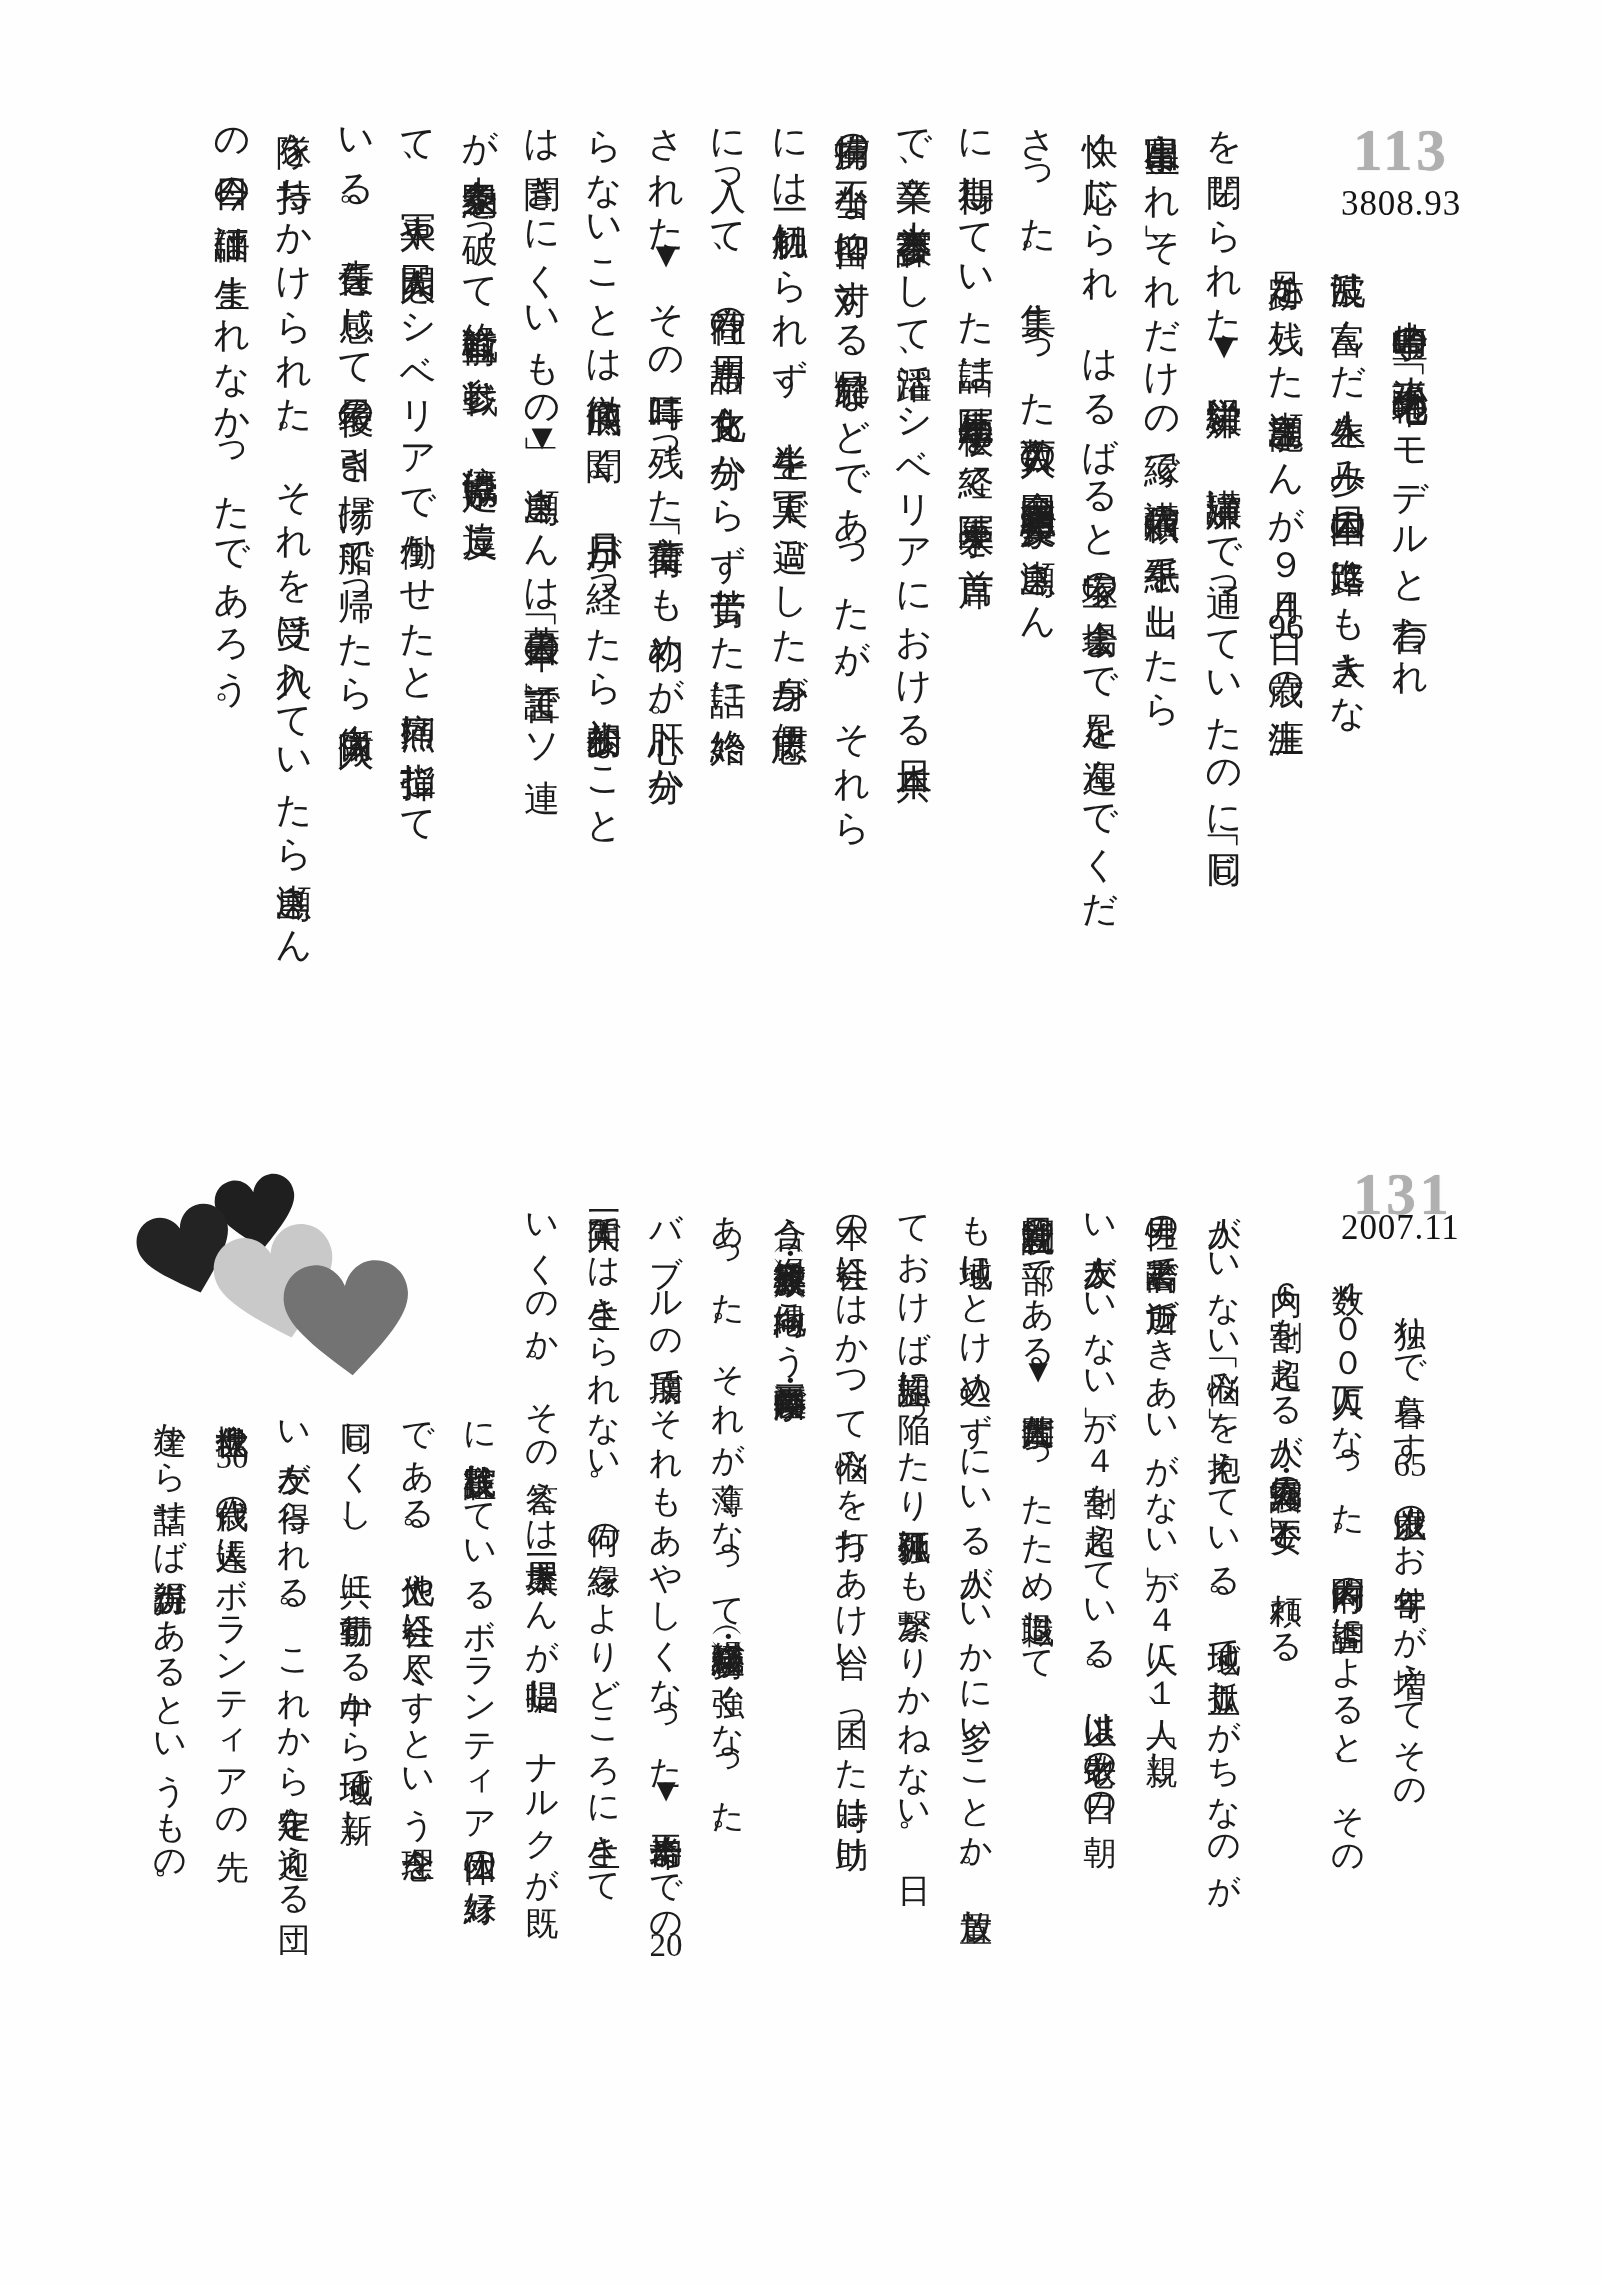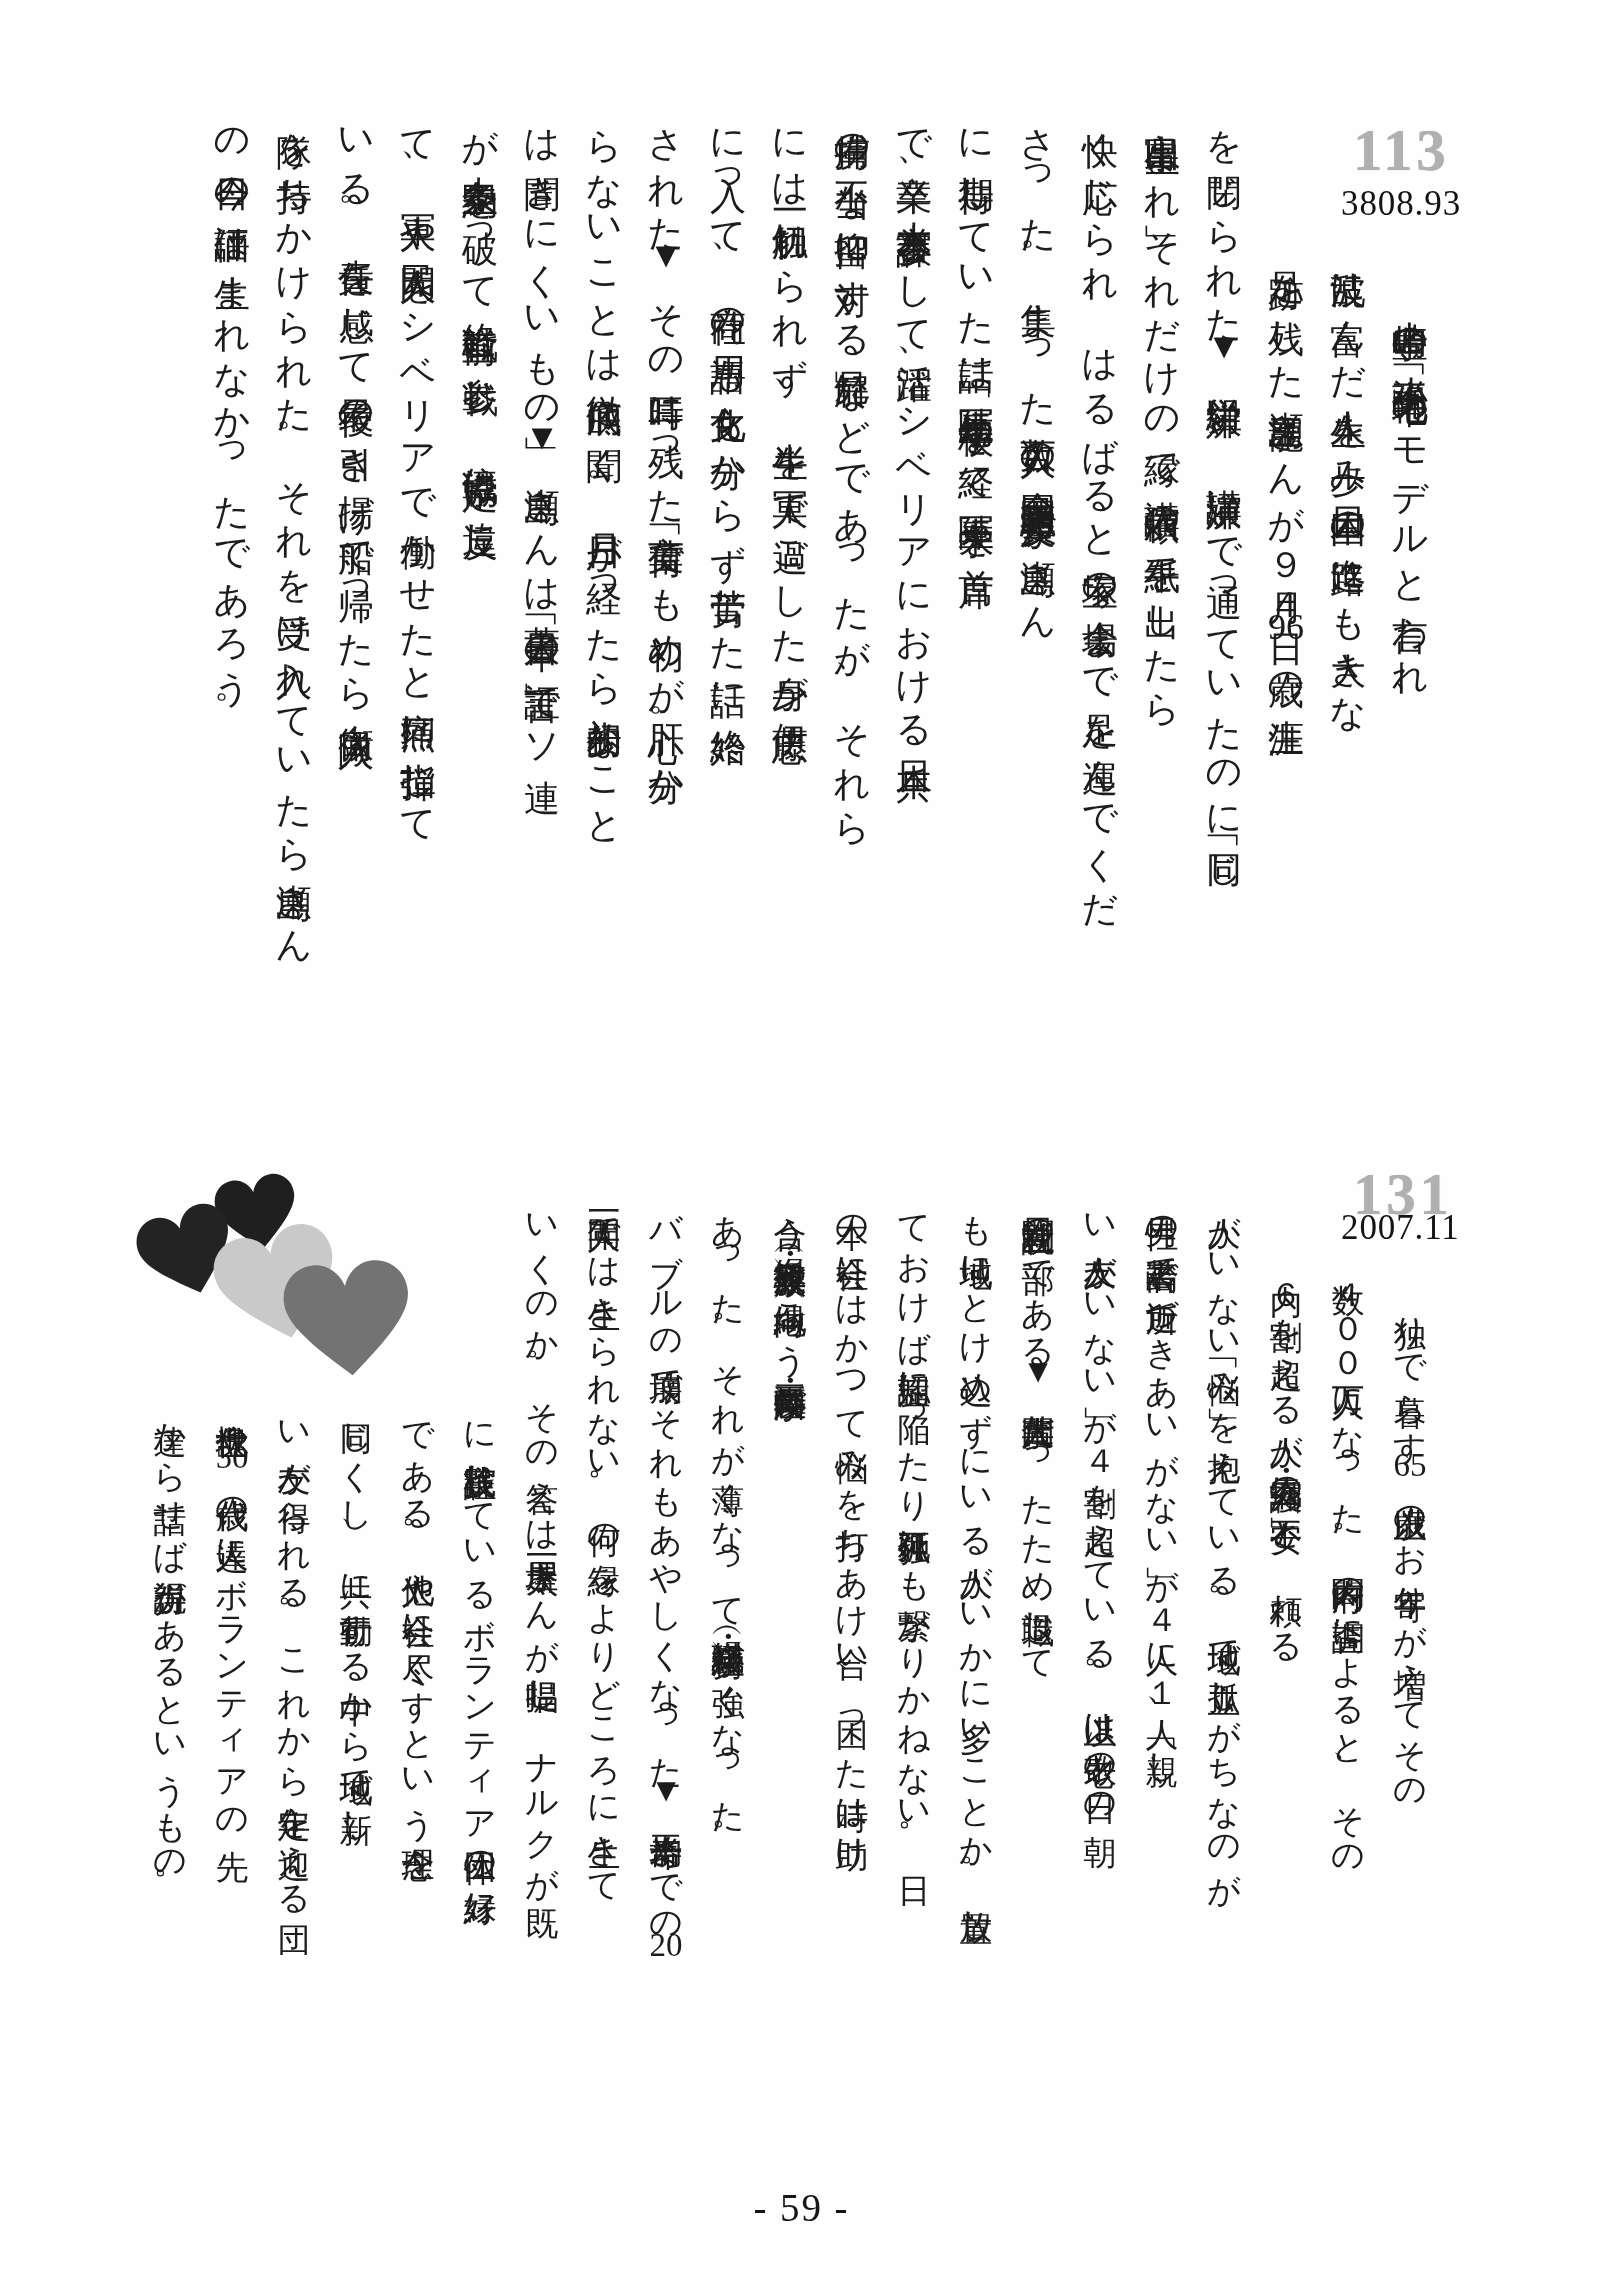"- 59 -" div.page-number { html: <div>- 59 -</div> -> none }
